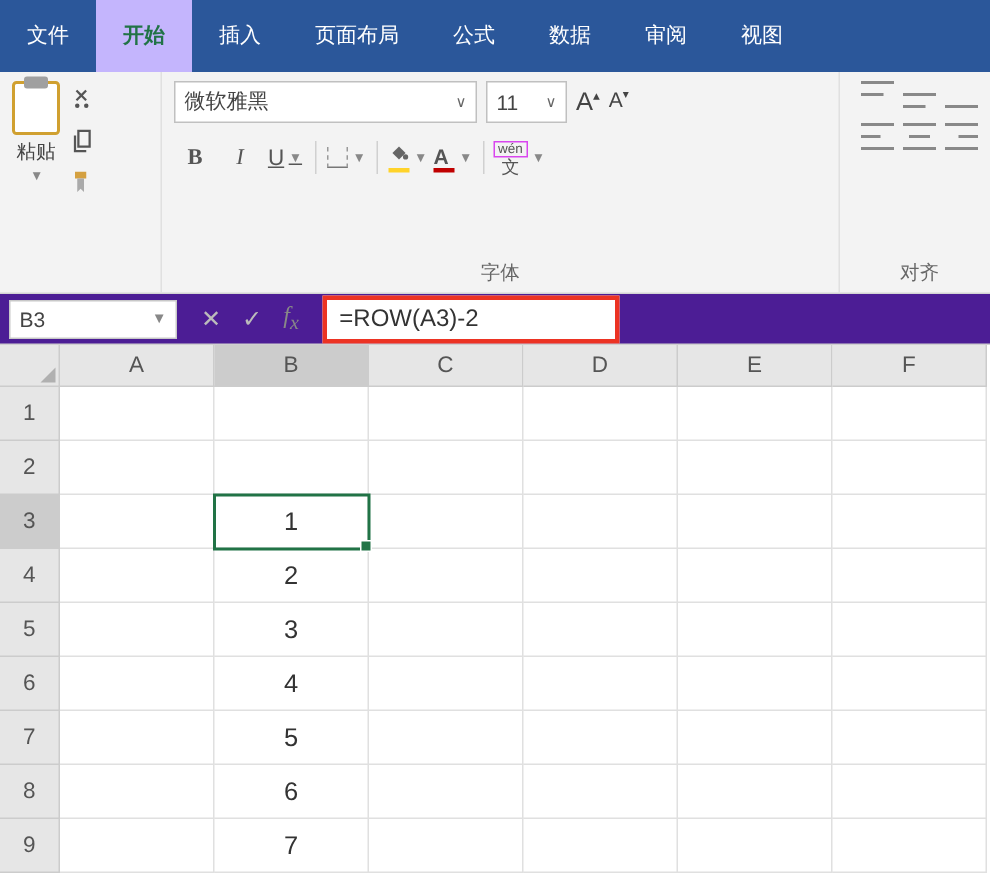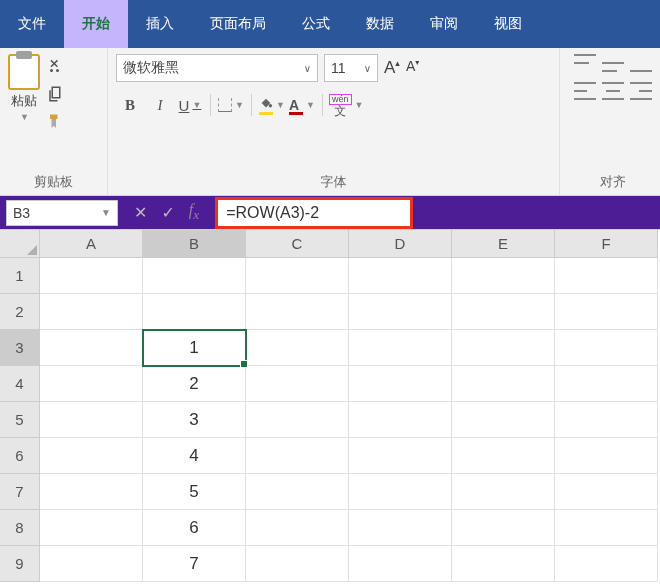"剪贴板" div.group-label { html: <div>剪贴板</div> -> none }
